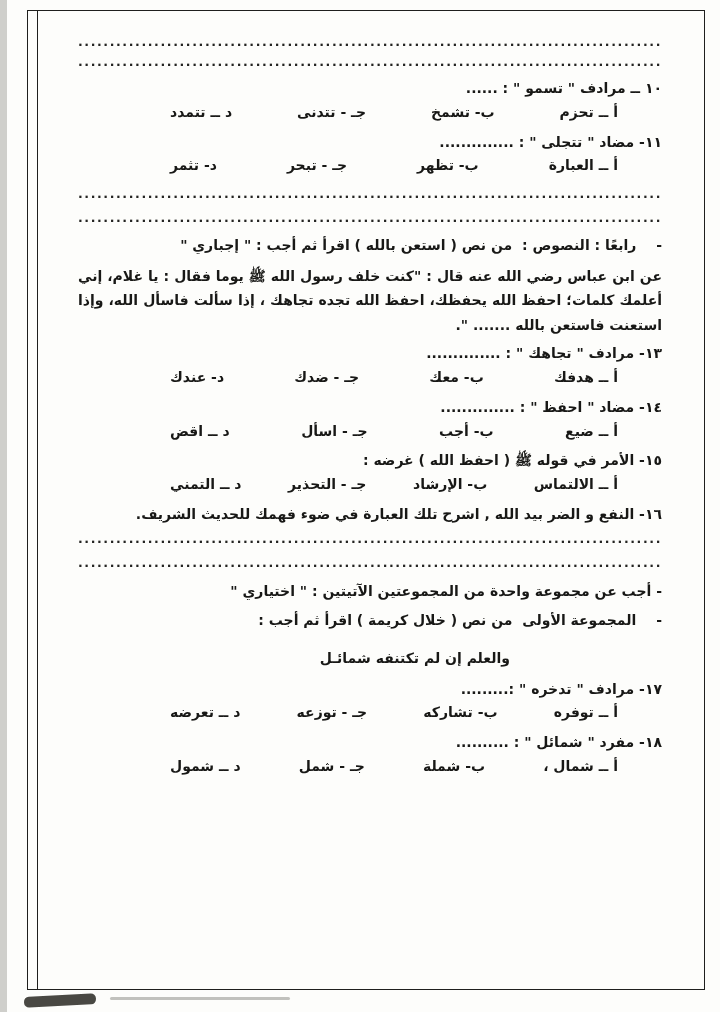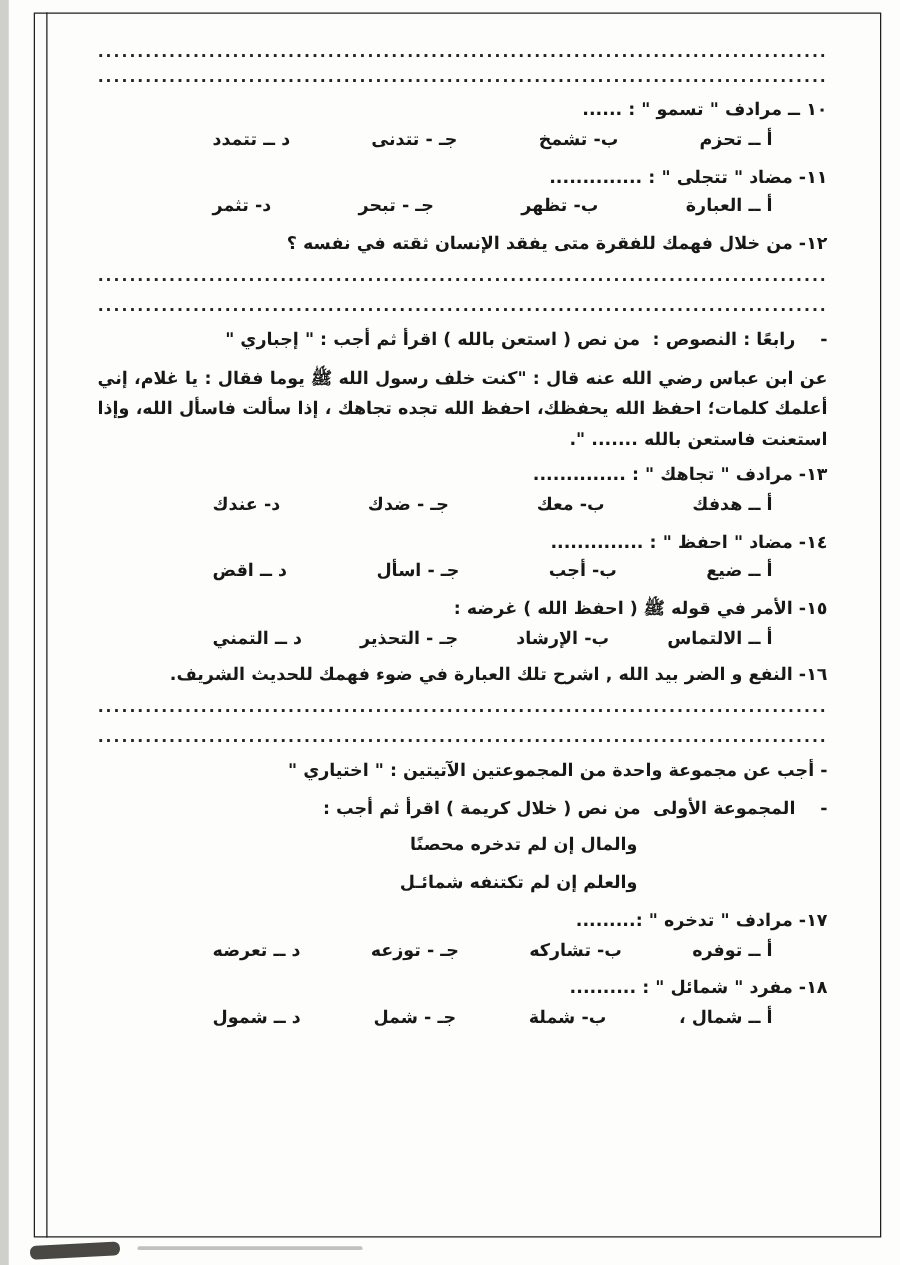"١٢- من خلال فهمك للفقرة" div.q-text { html: <div>١٢- من خلال فهمك للفقرة متى يفقد الإنسان ثقته في نفسه ؟</div> -> none }
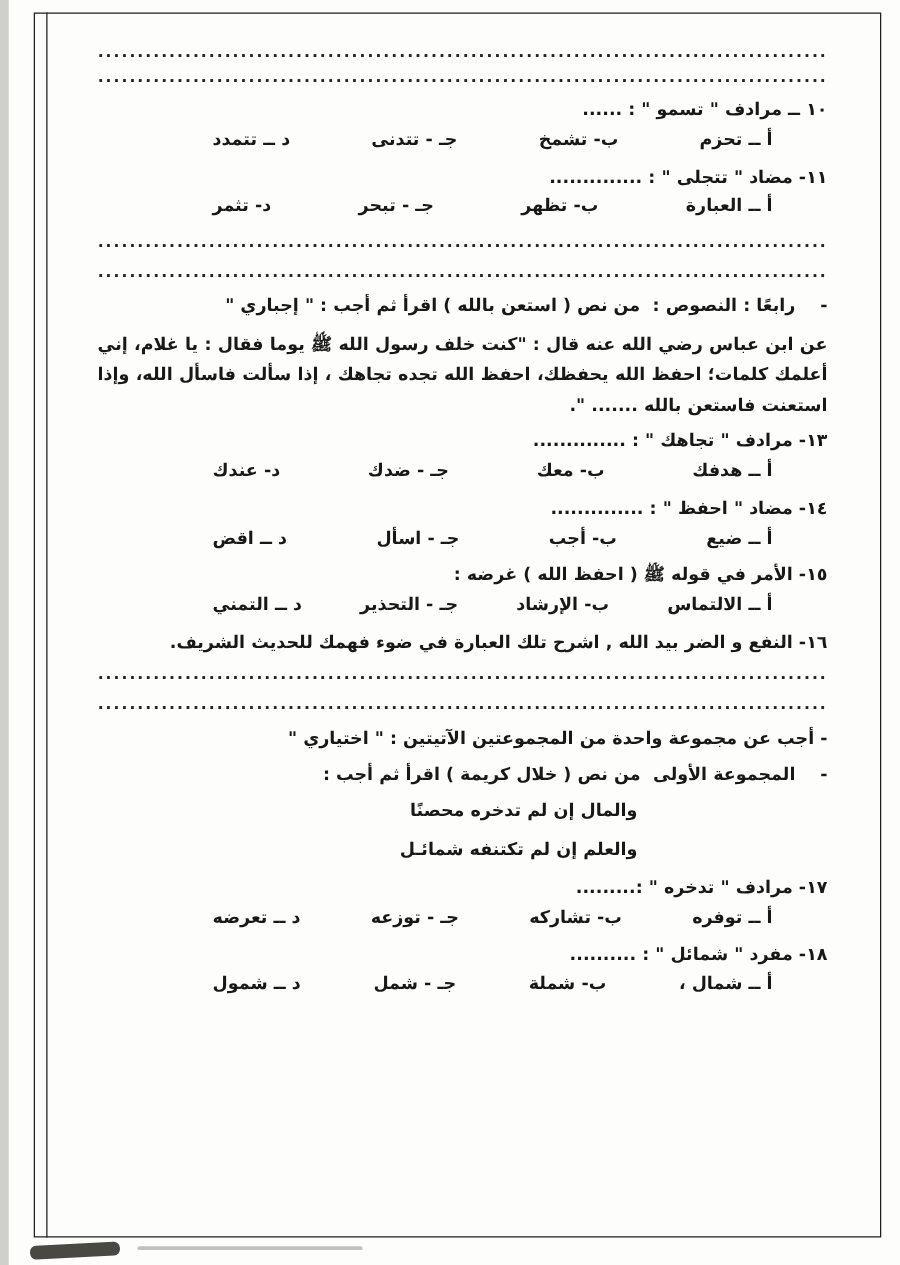"والمال إن لم تدخره محصنًا" span { html: <span>والمال إن لم تدخره محصنًا</span> -> none }
